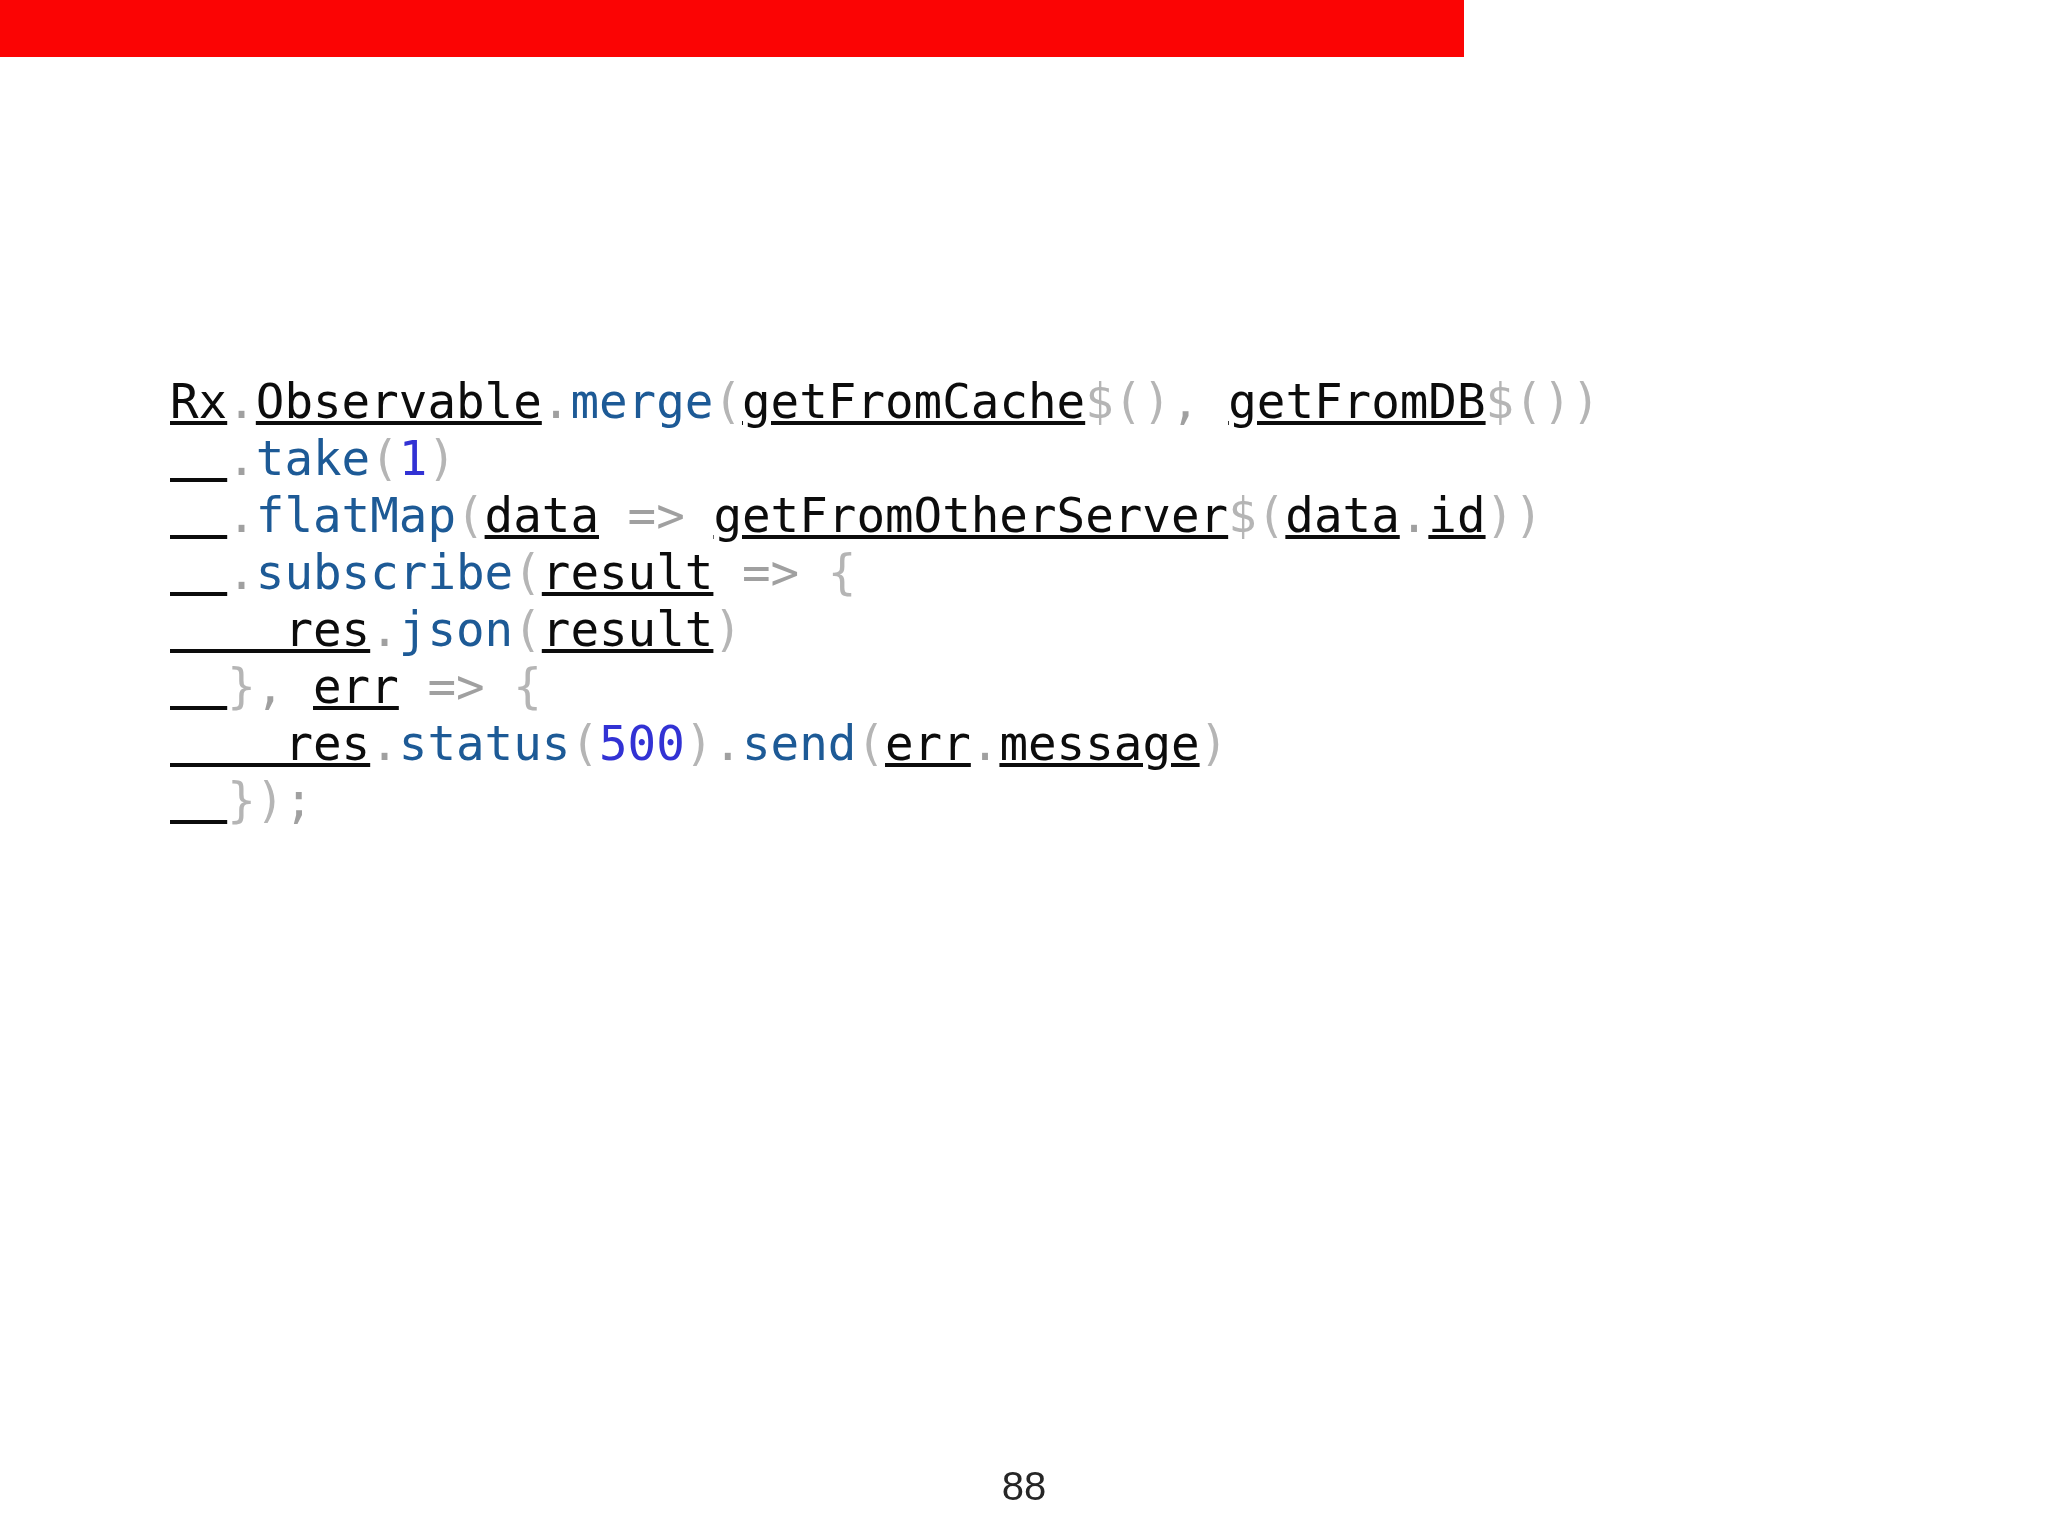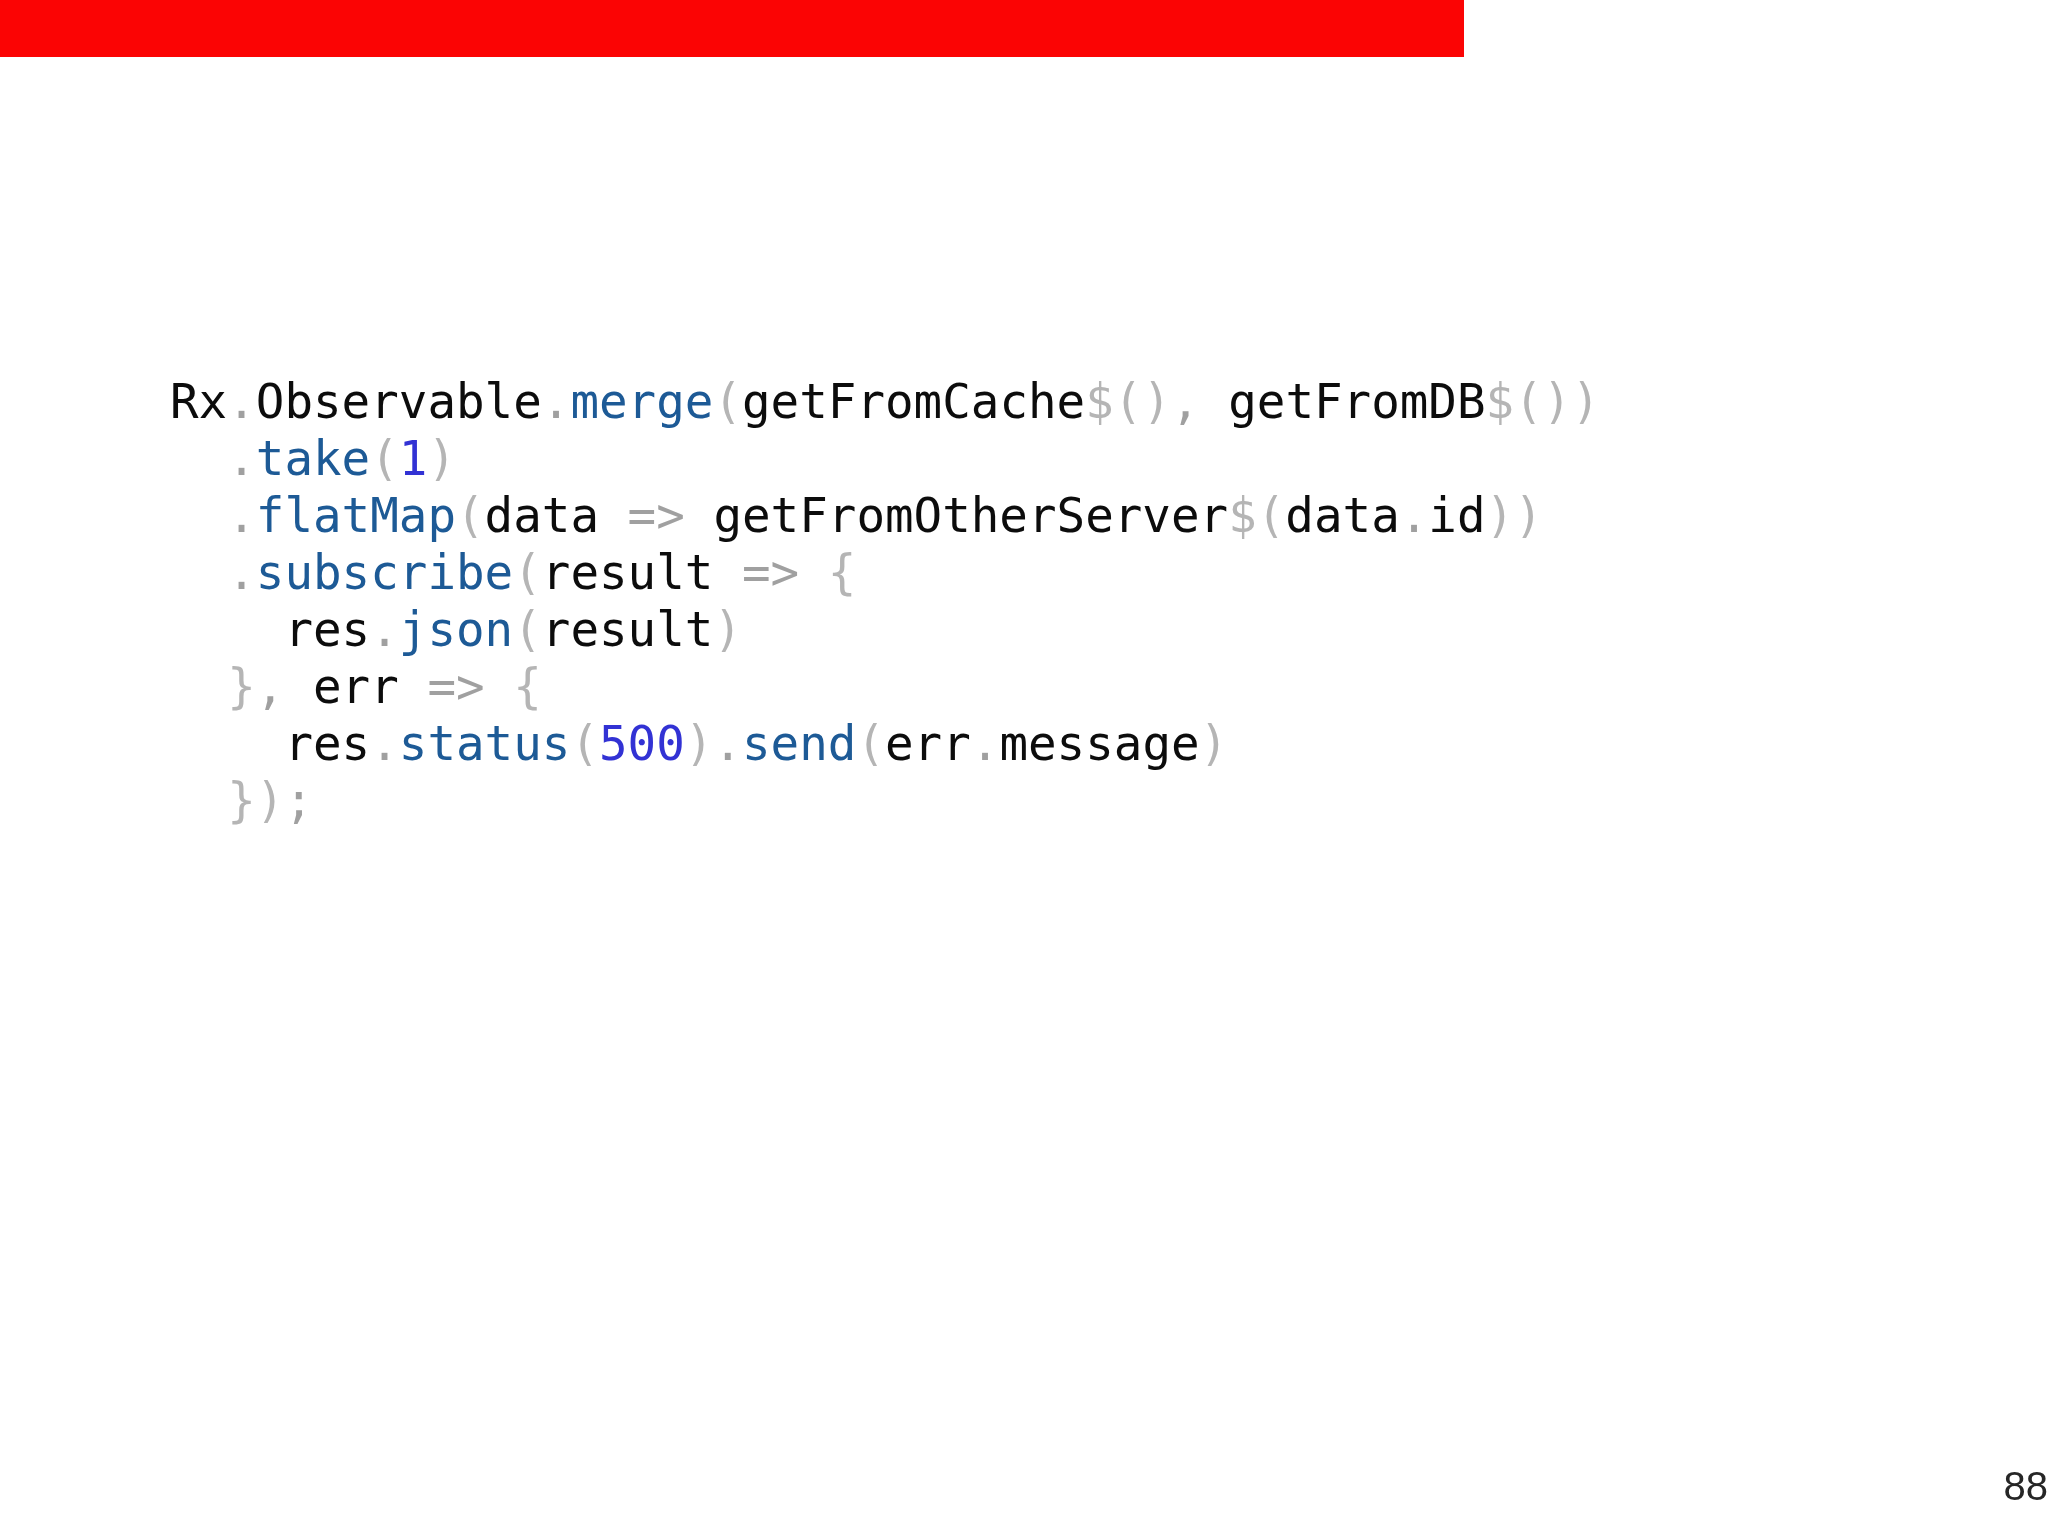"Rx" .tok-plain { text-decoration: none -> underline }
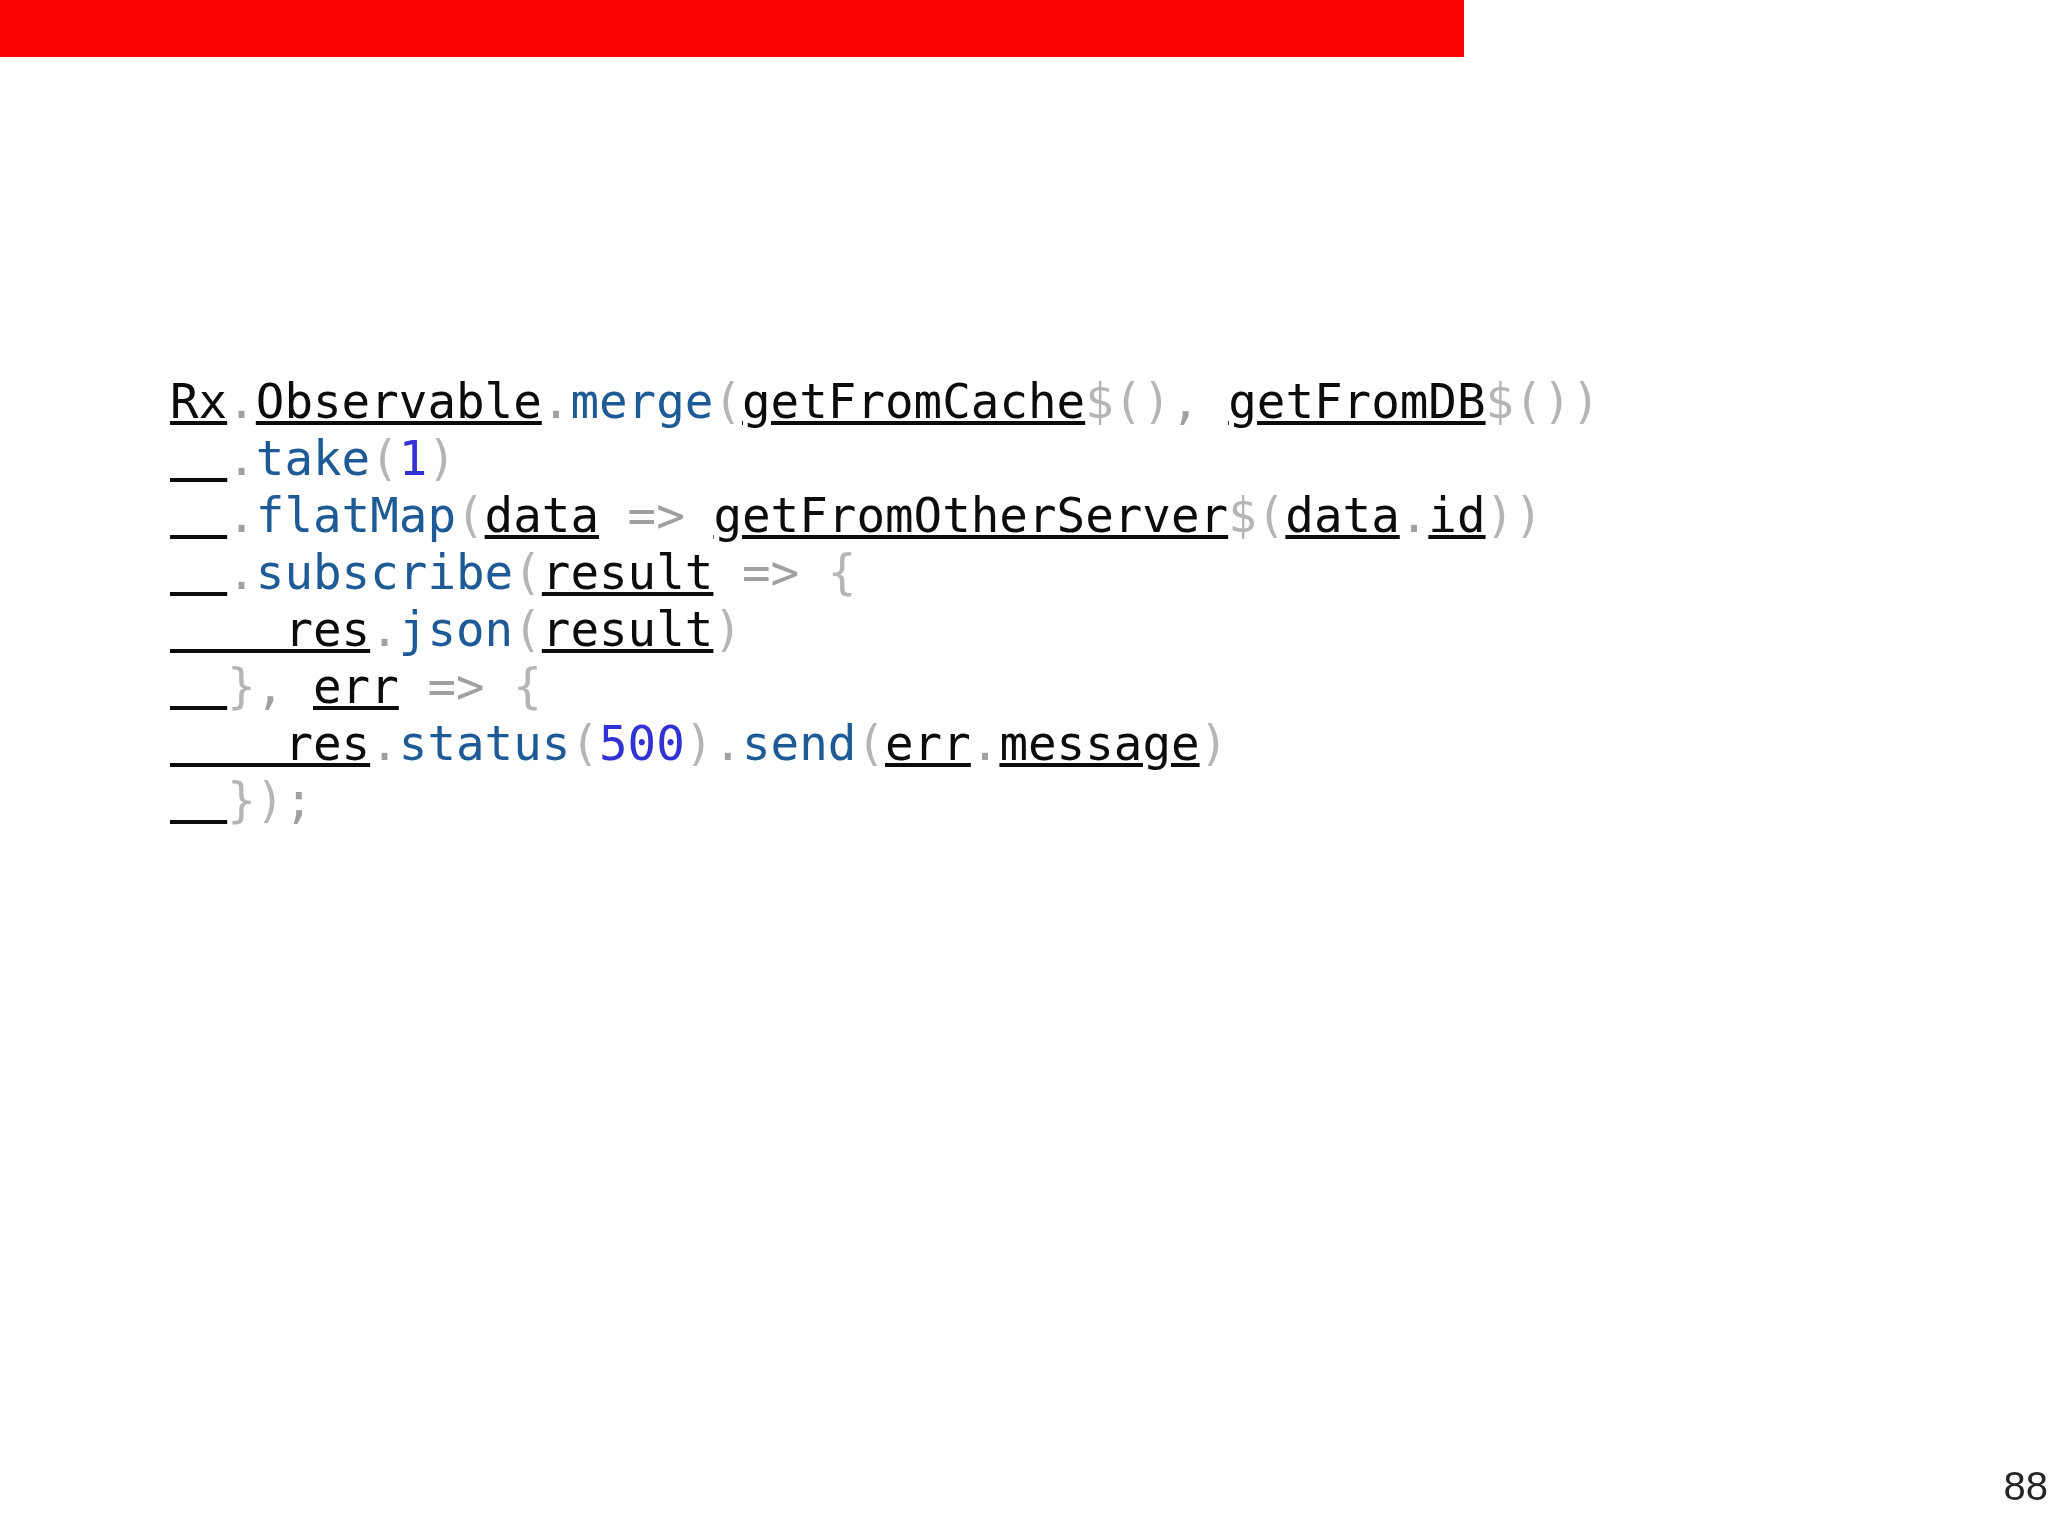"88" .page-number { text-align: right -> center }
